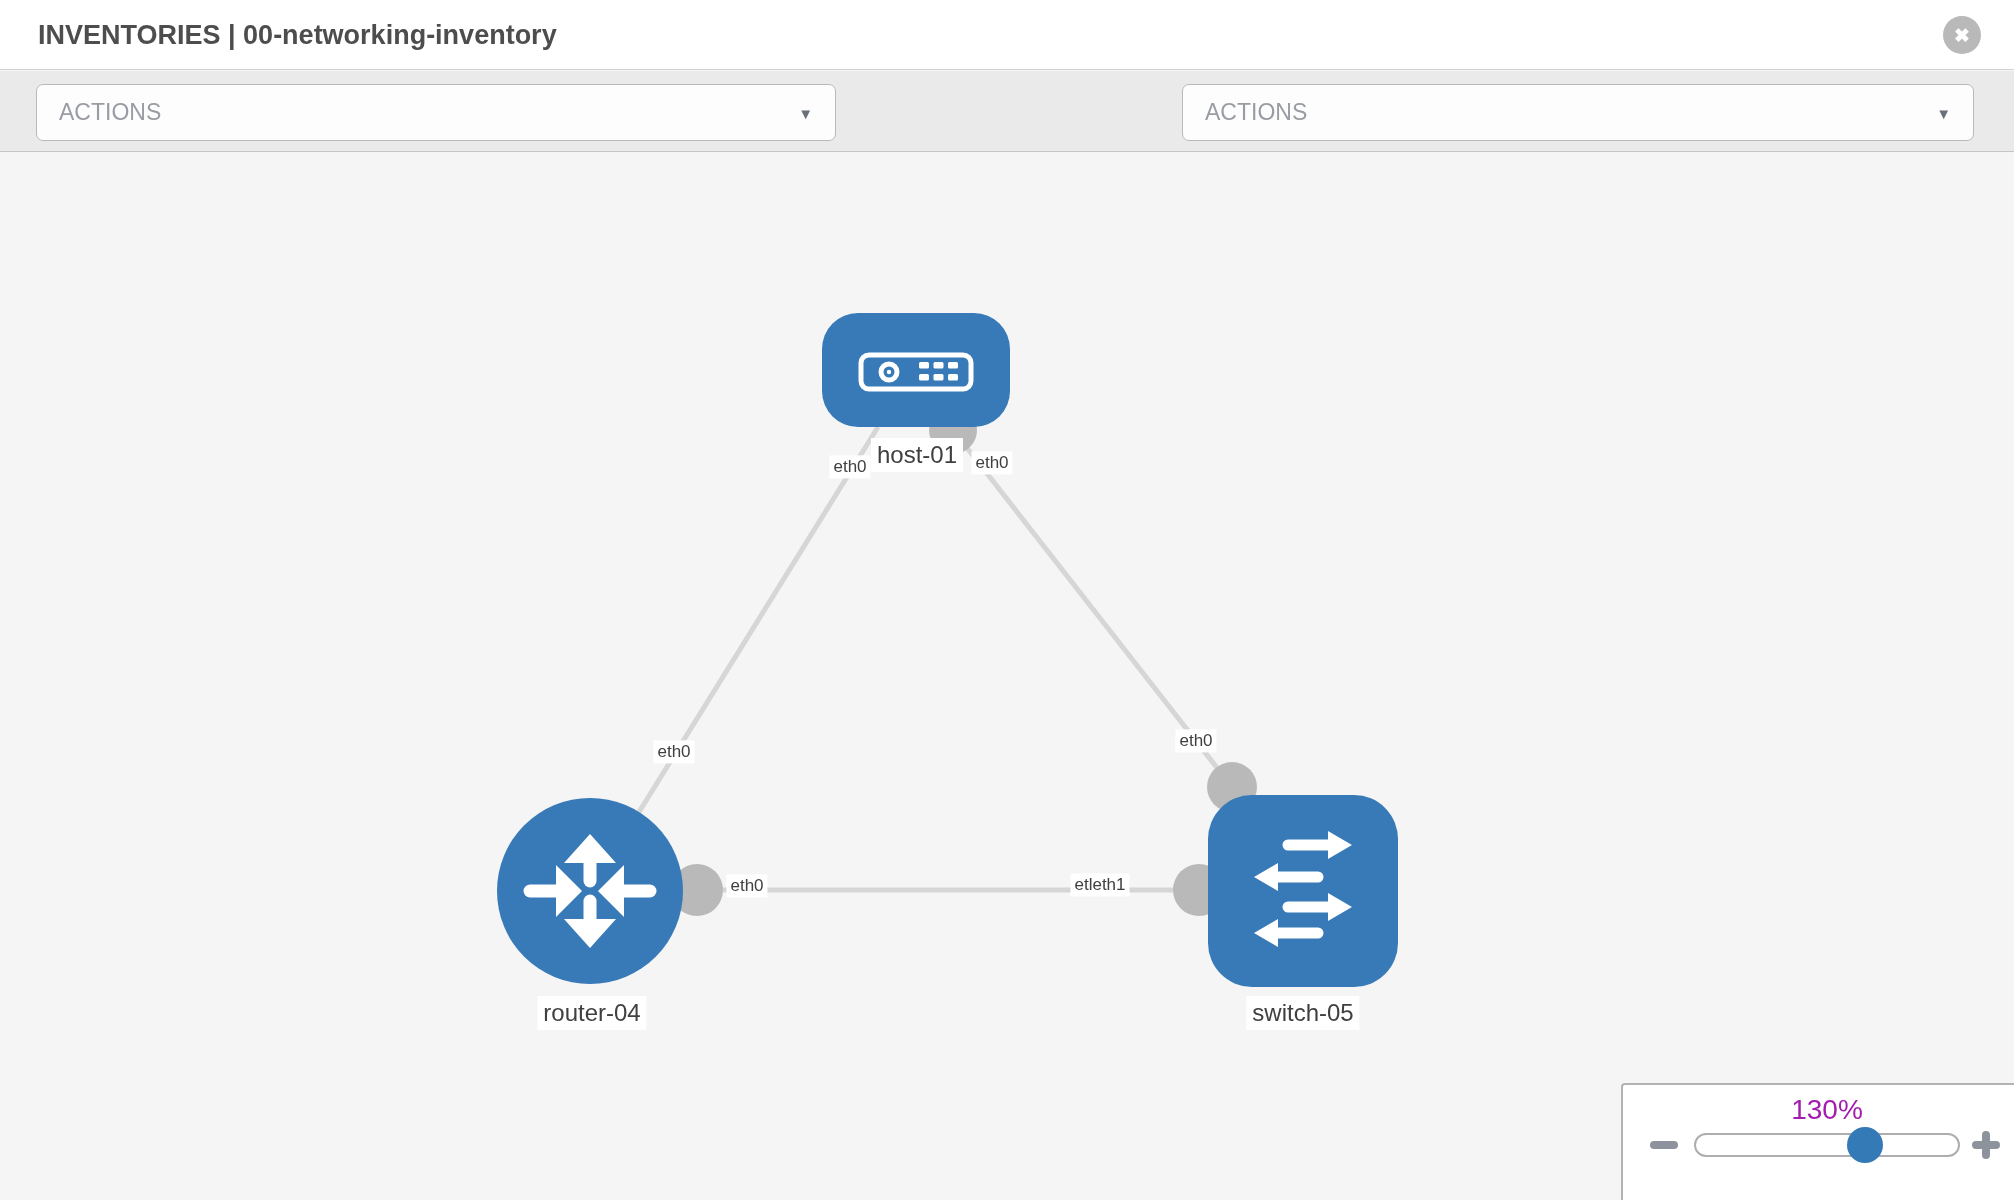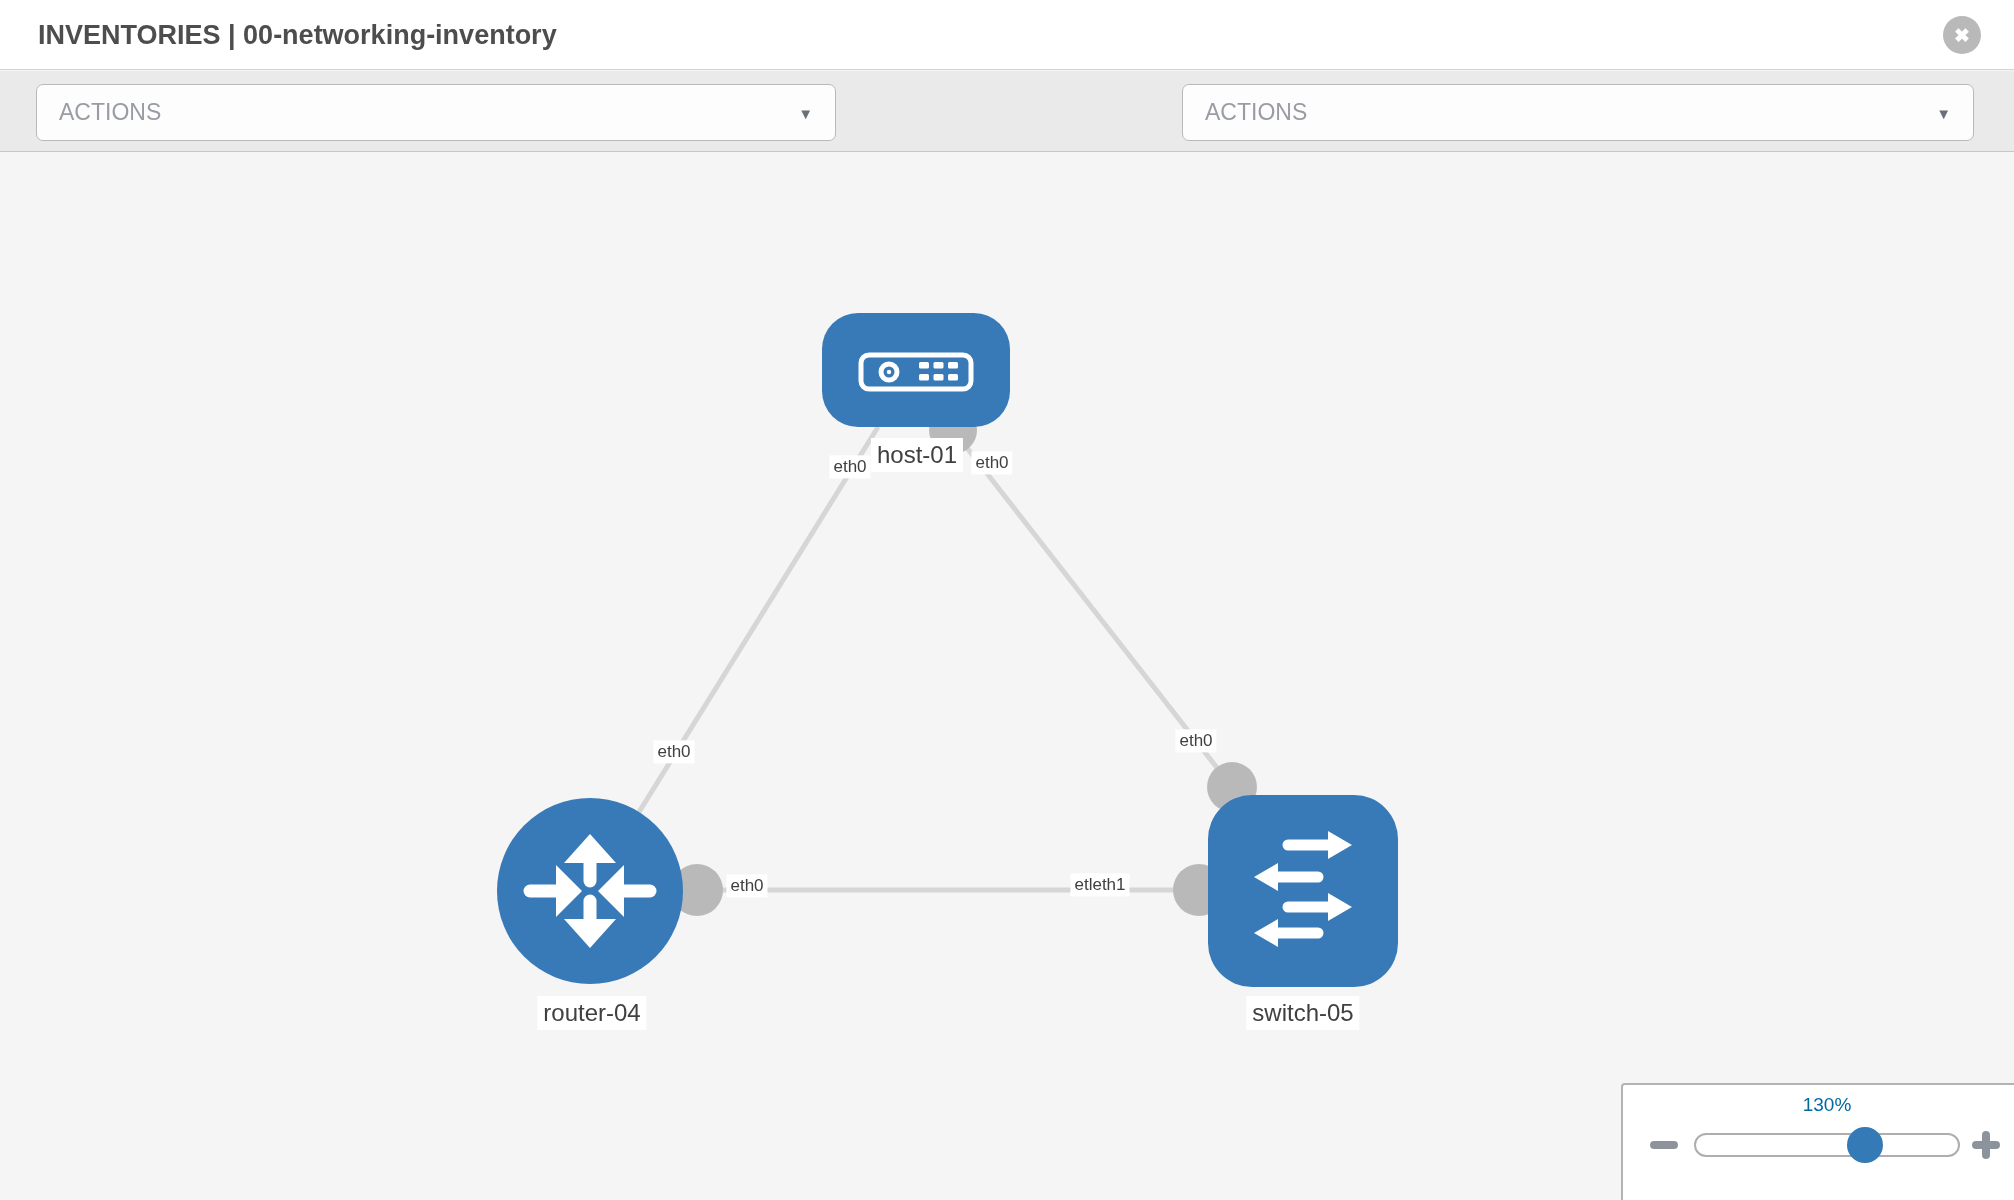"130%" .zoom-level { color: #0369a1 -> #a21caf; font-size: 19px -> 28px }
